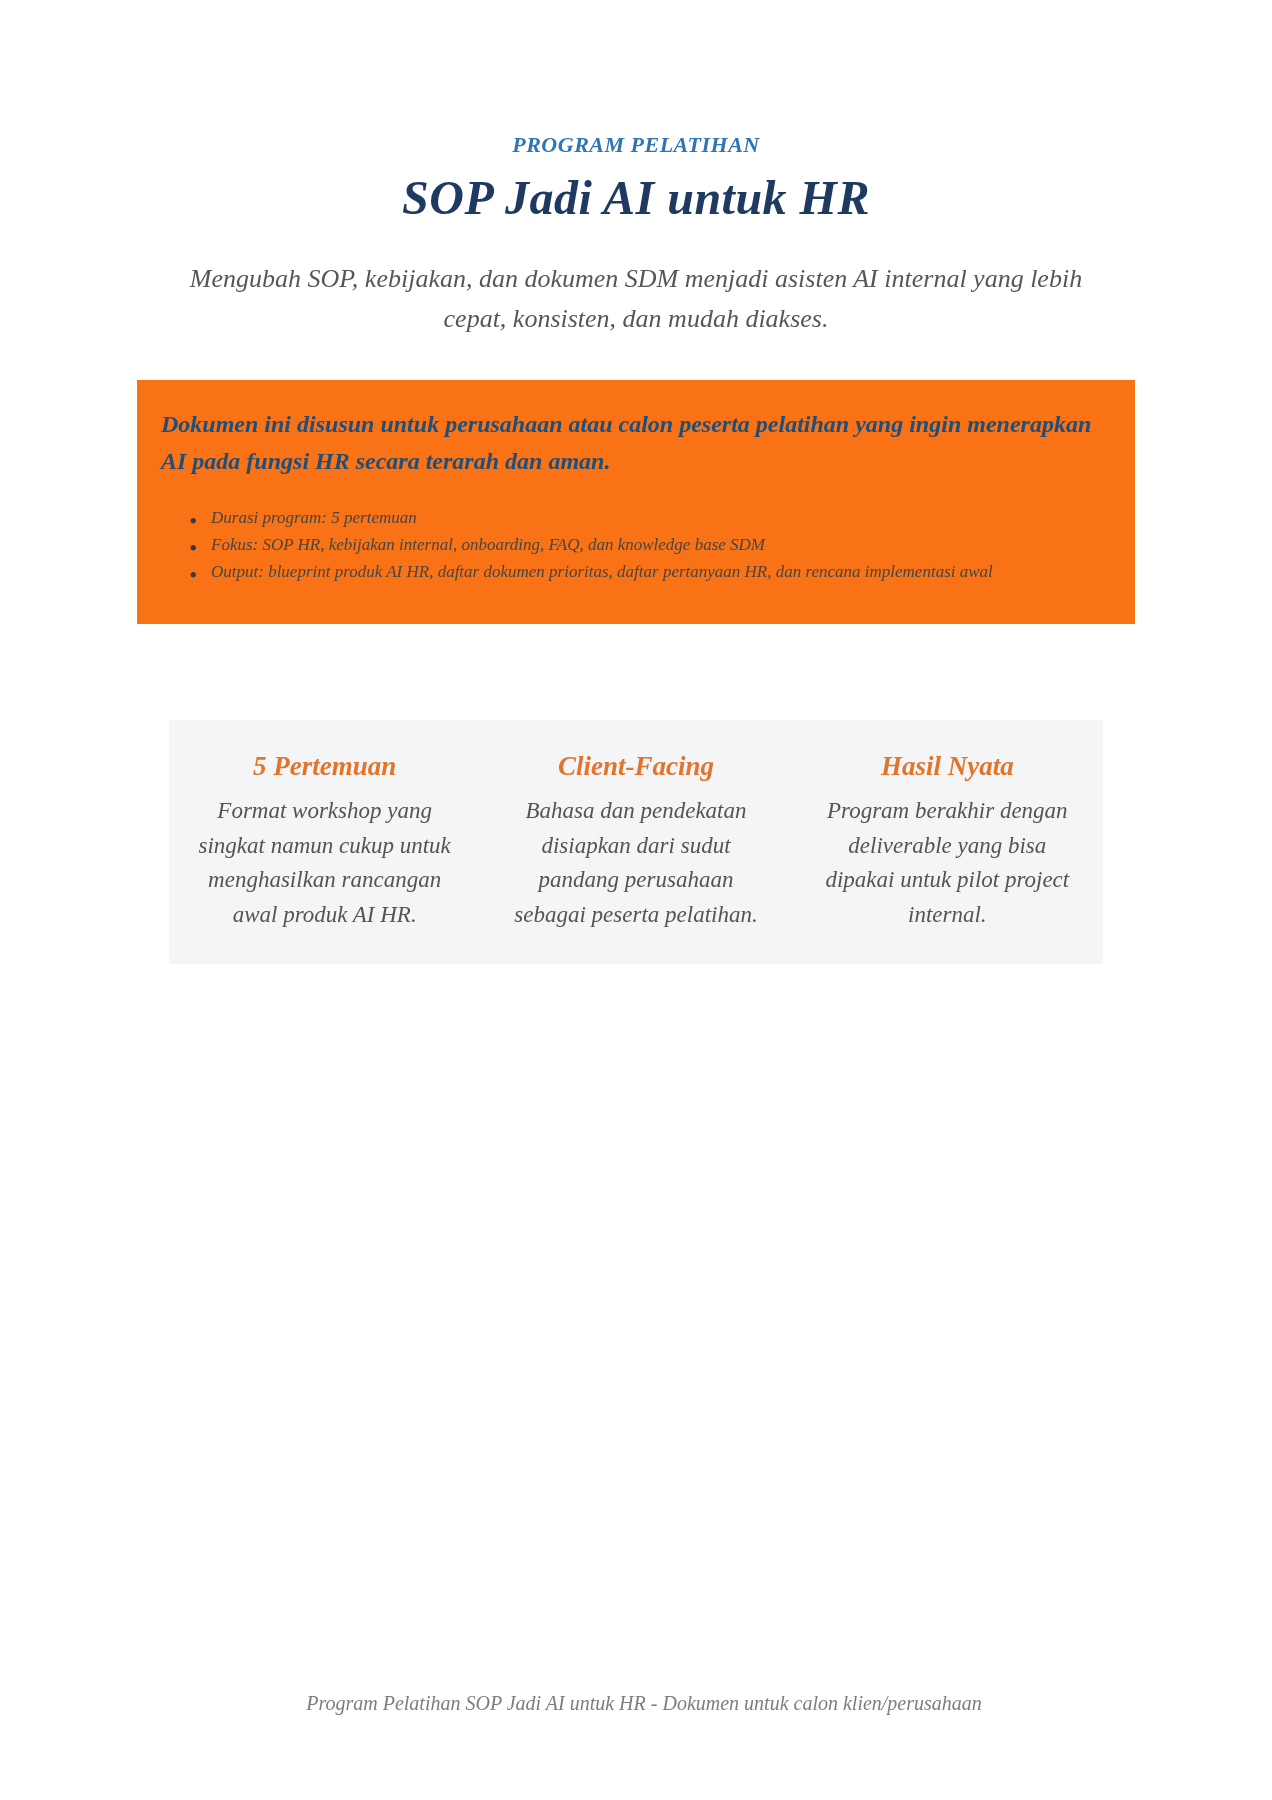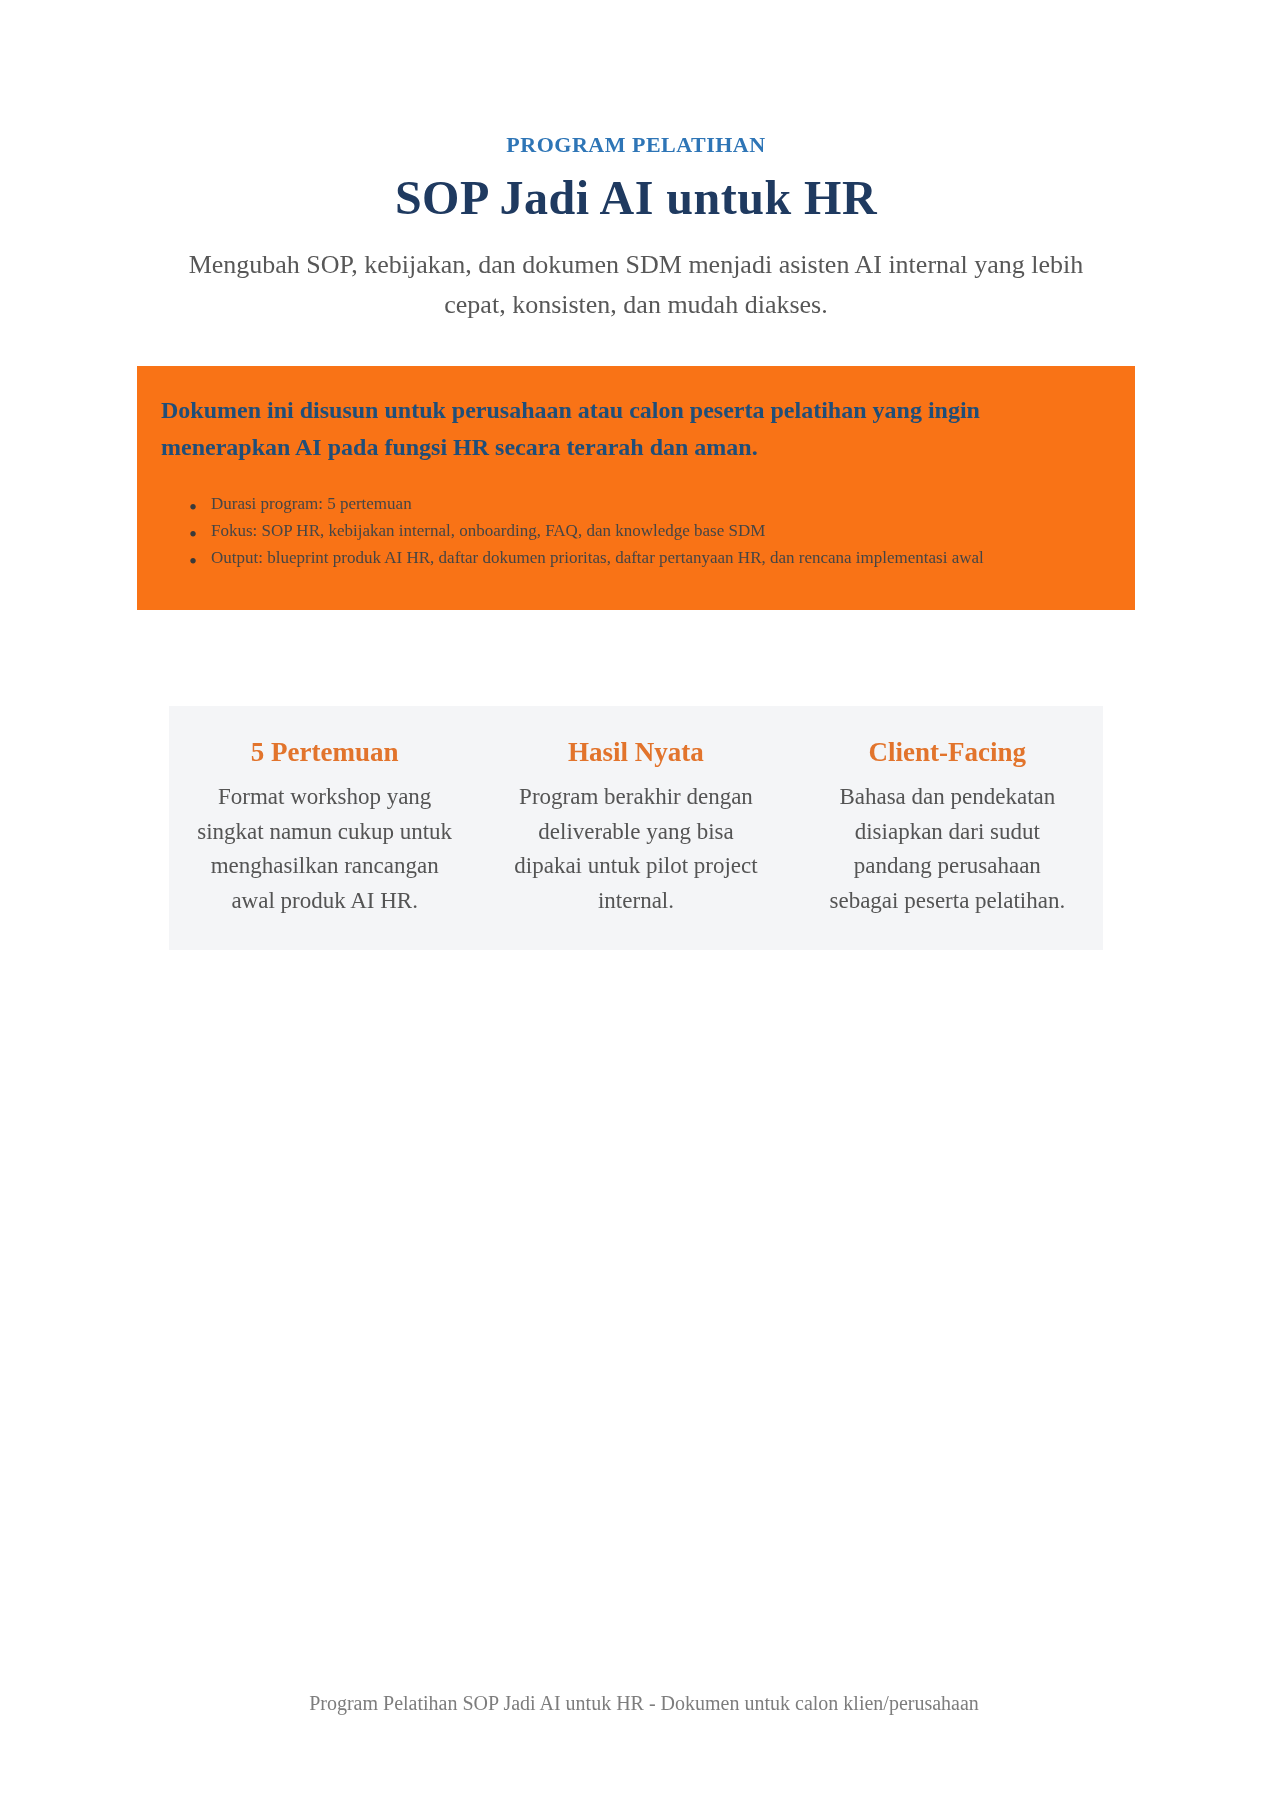"PROGRAM PELATIHAN" .page { font-style: none -> italic }
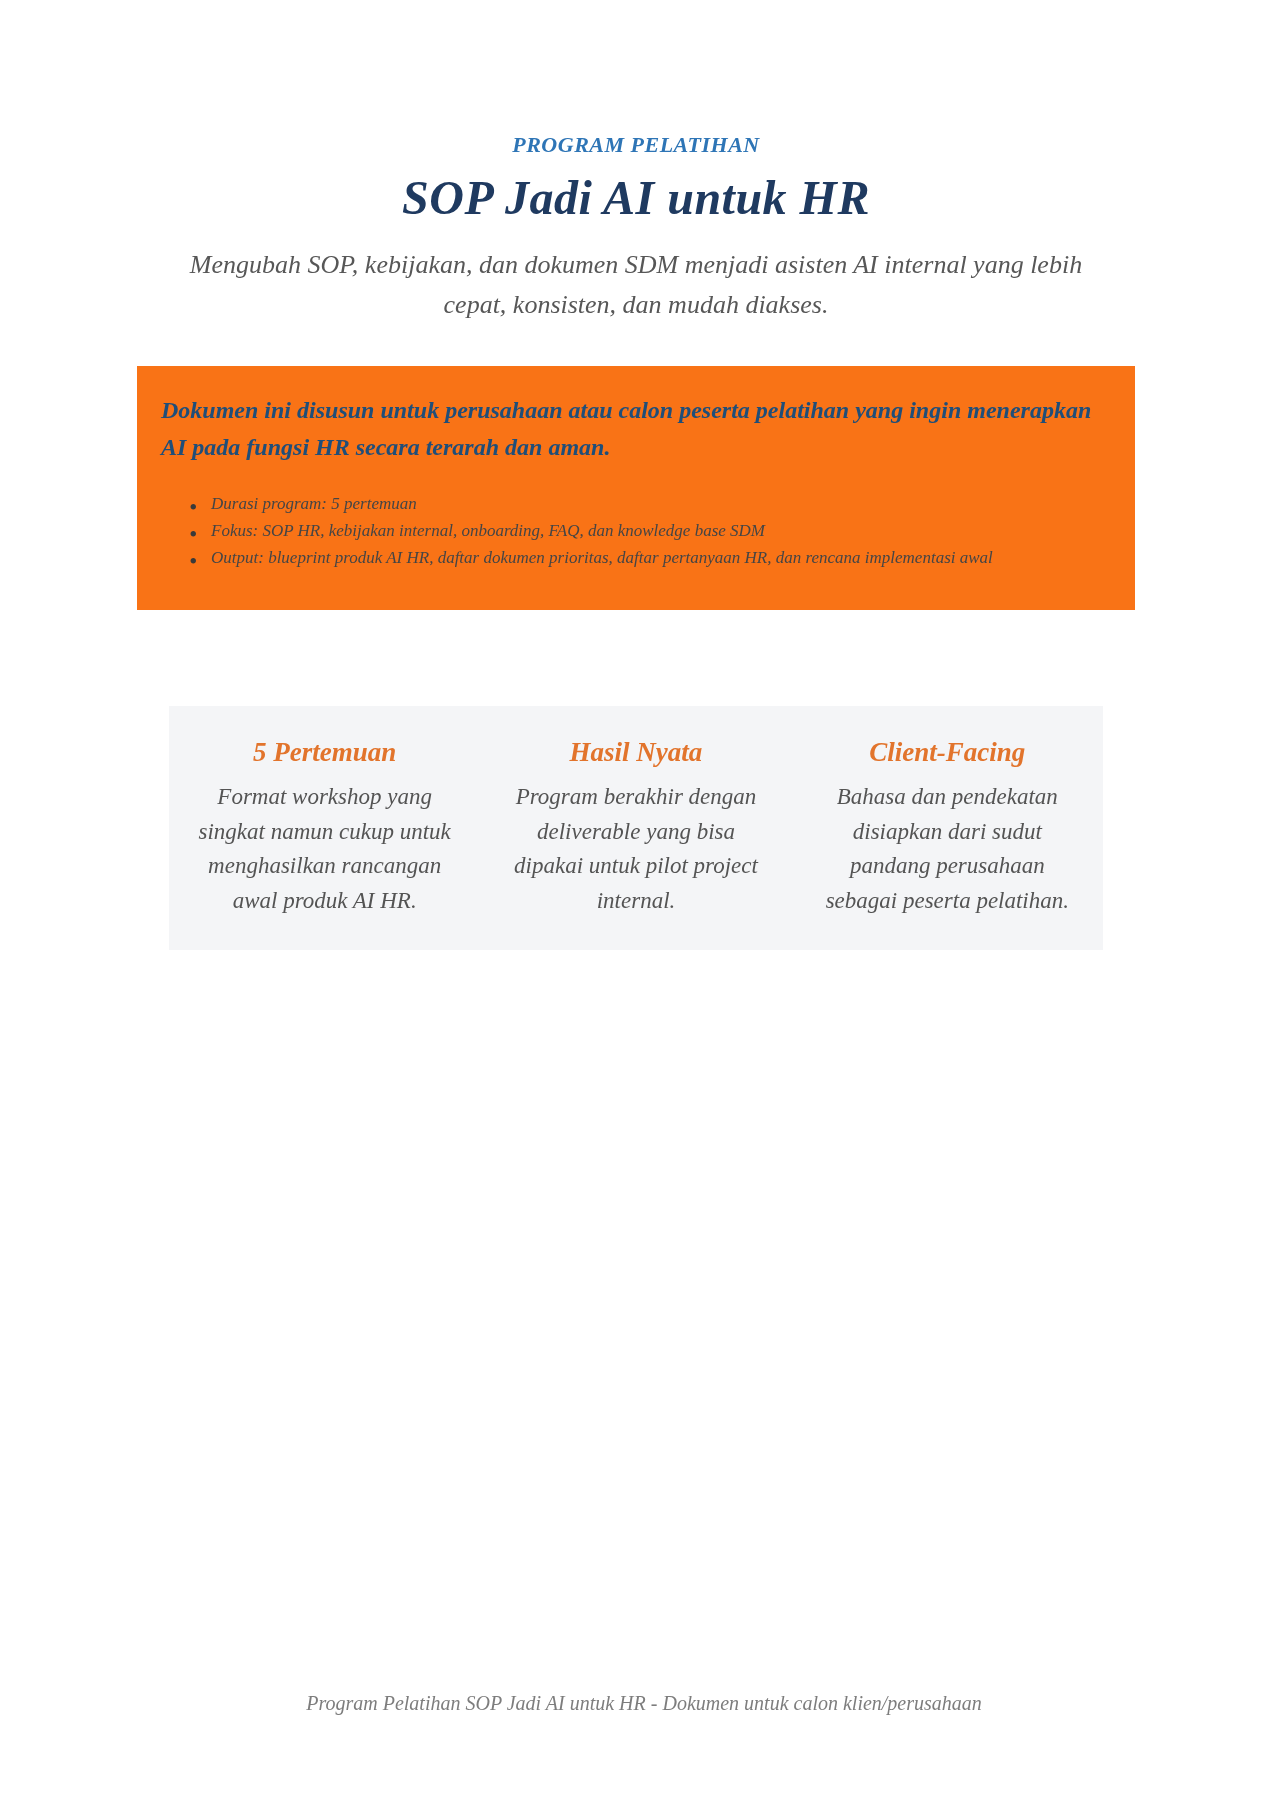"Mengubah SOP, kebijakan, dan dokumen" .subtitle { margin: 20px auto 0 -> 34px auto 0 }
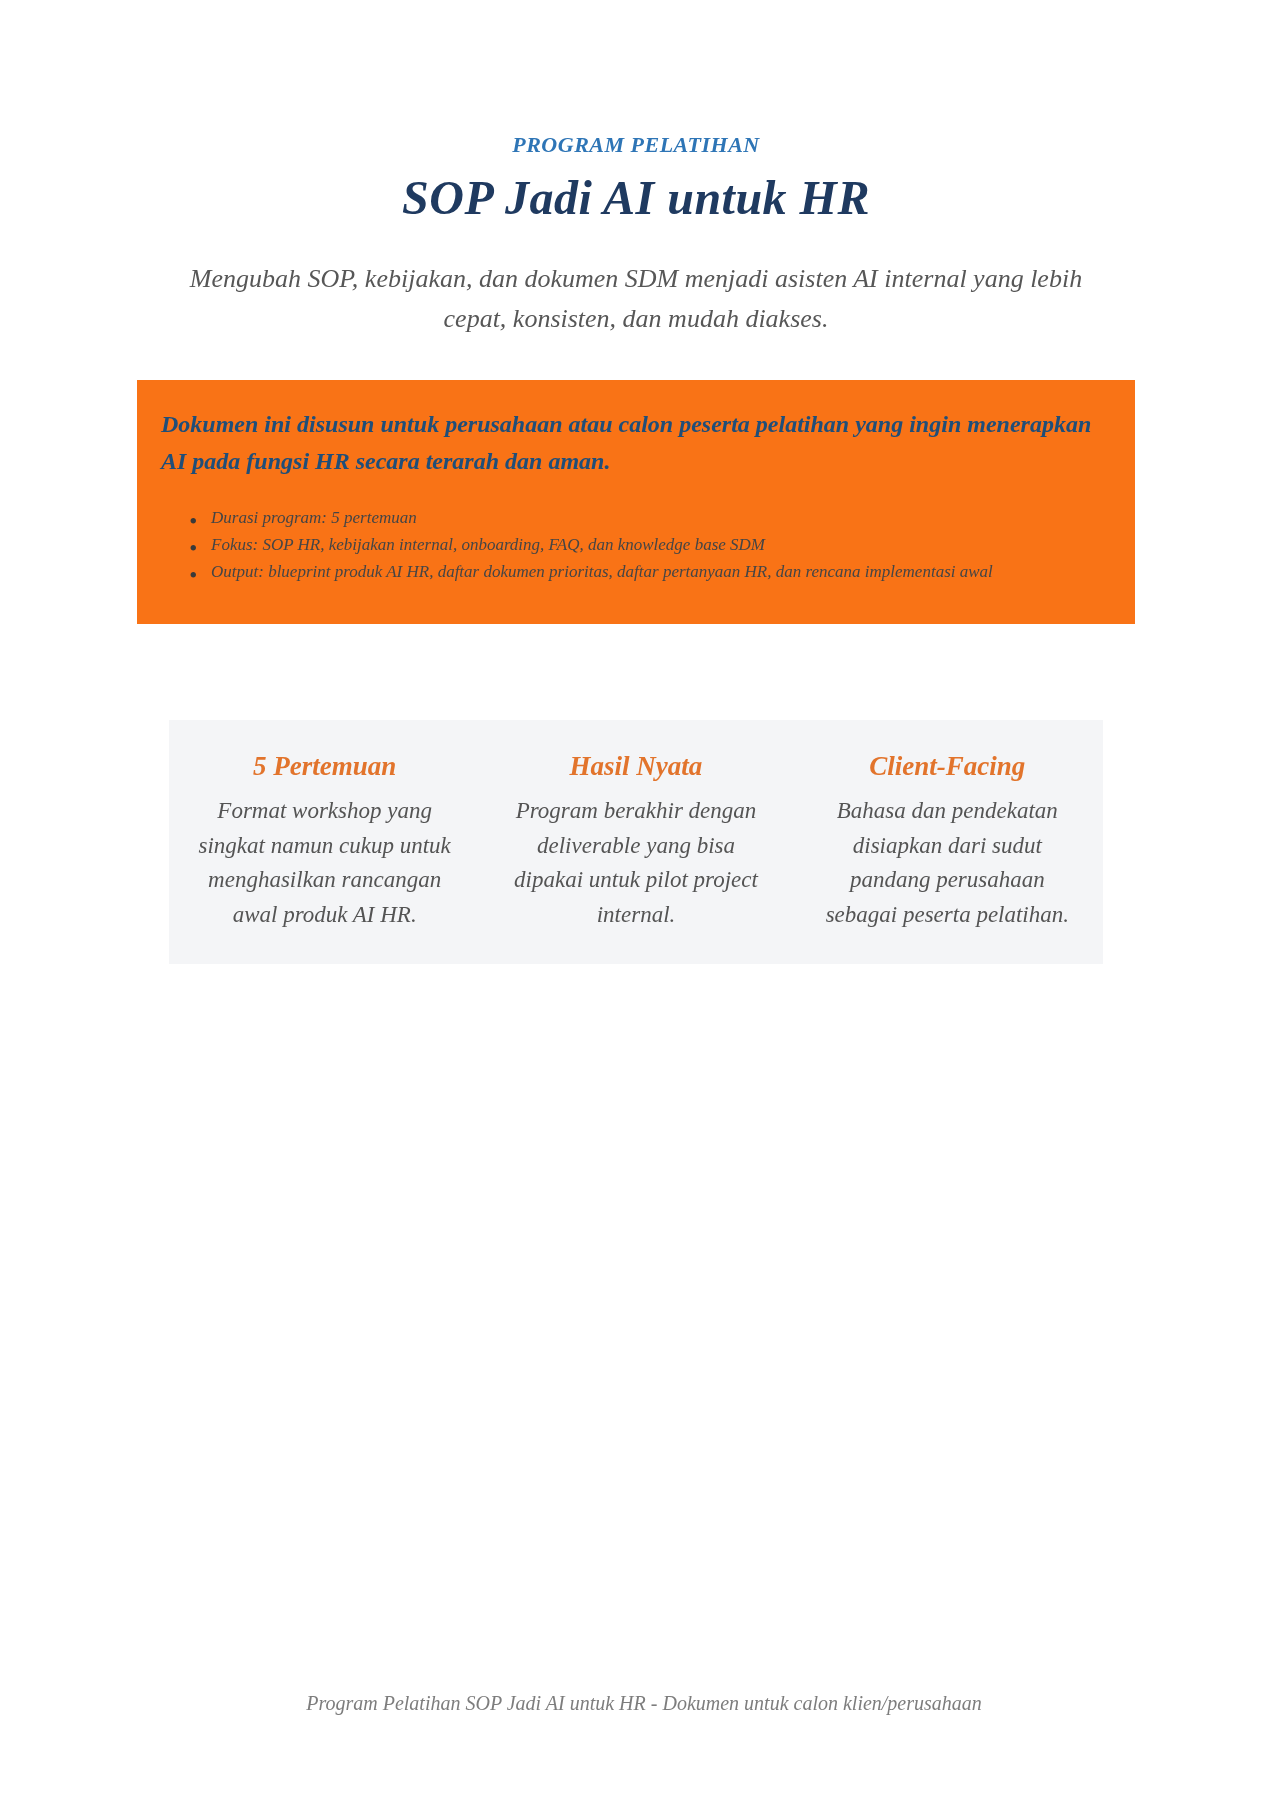"Hasil Nyata" div.card { order: before "Client-Facing" -> after "Client-Facing" }
